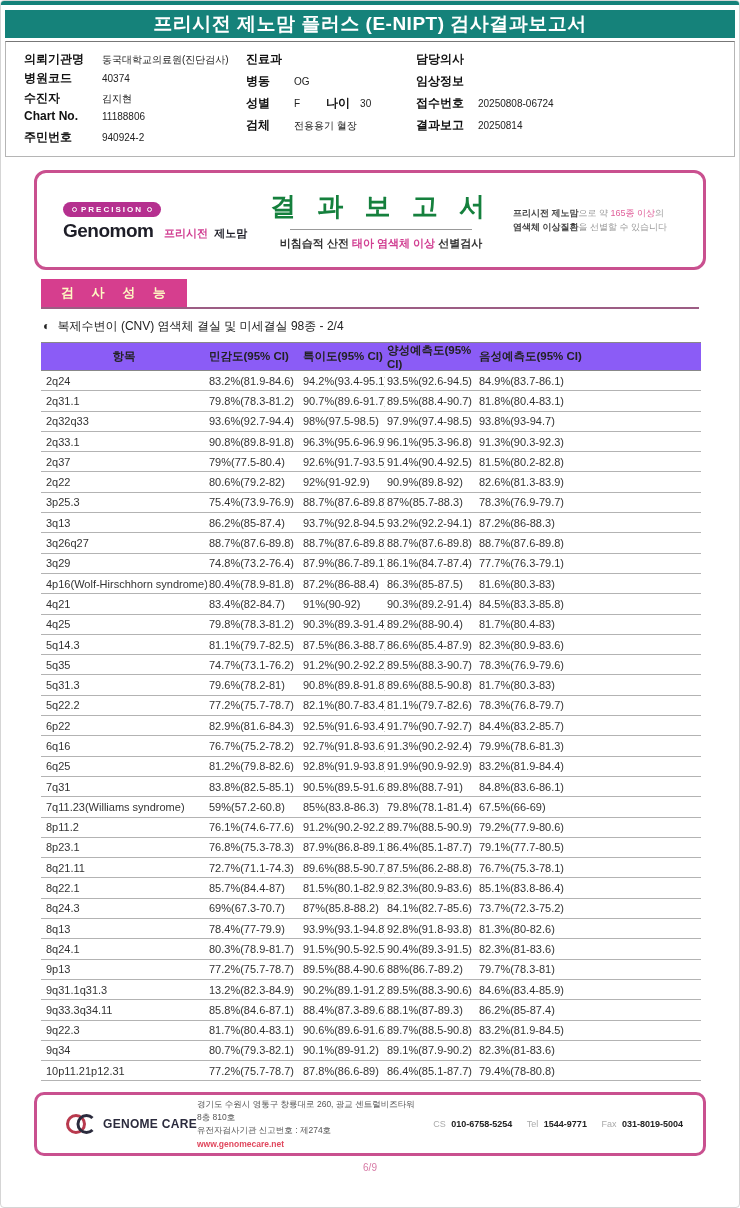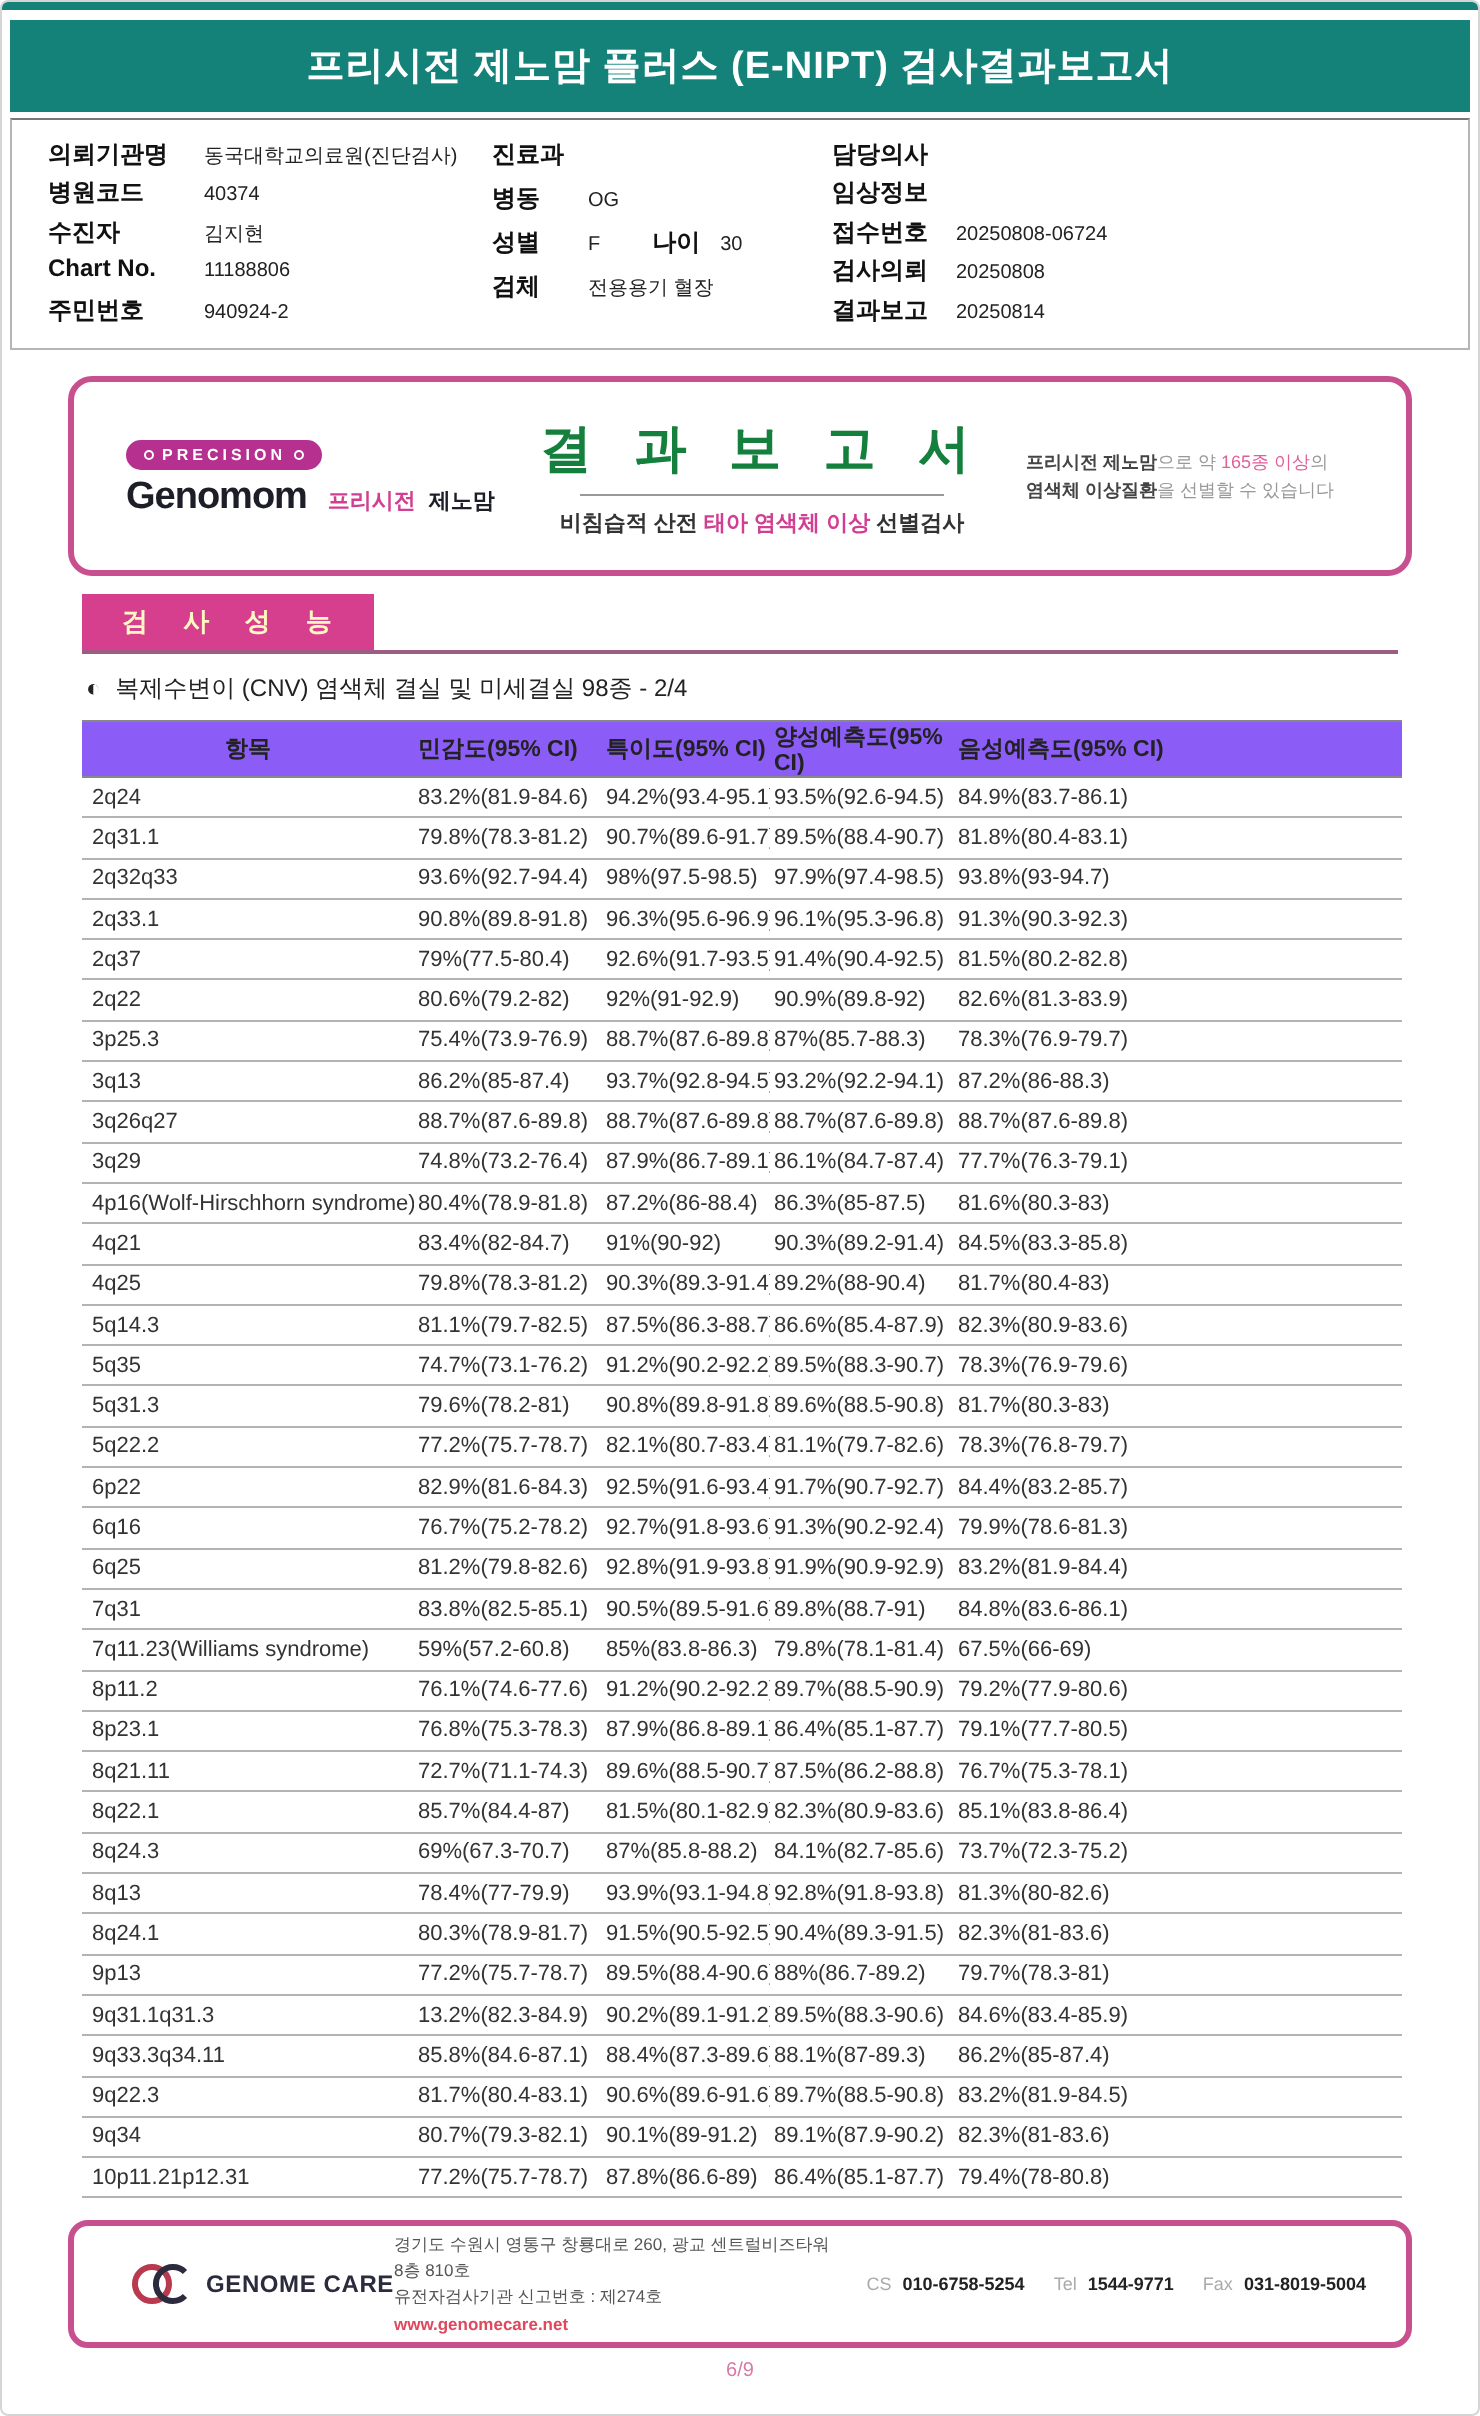"프리시전 제노맘 플러스 (E-NIPT) 검사결과보고서" .banner { height: 46px -> 28px }
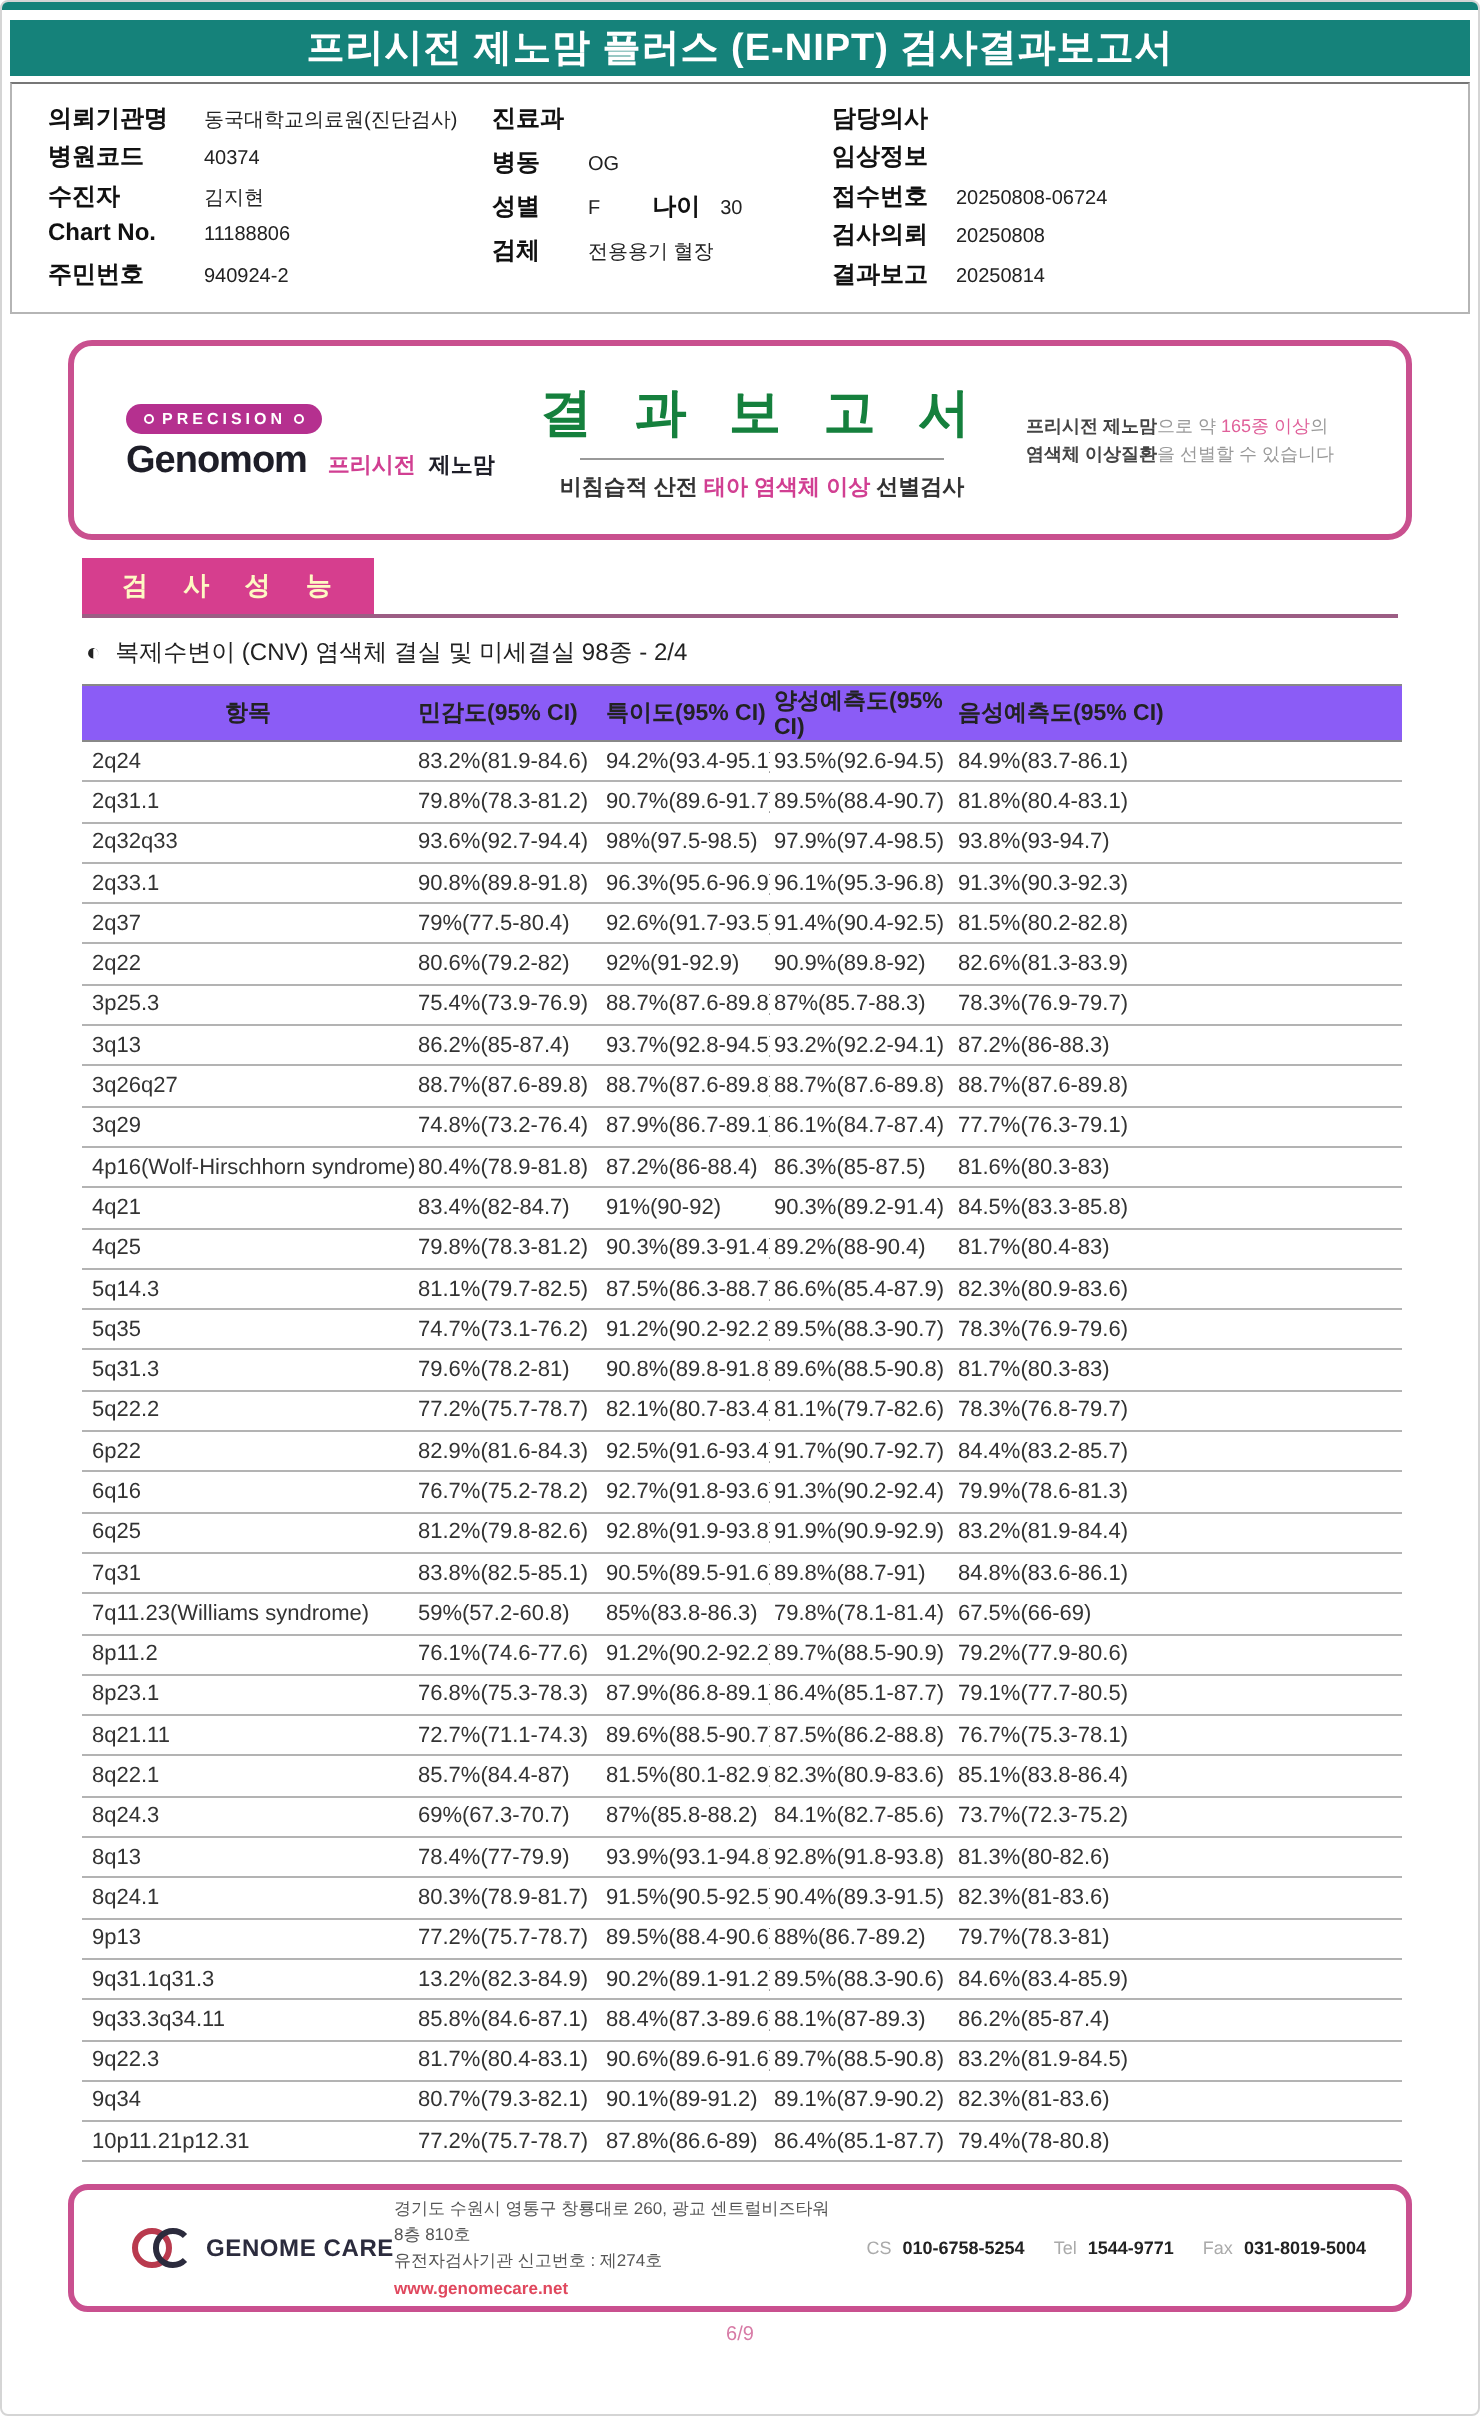"검사의뢰" div.prow { html: <div> <span>검사의뢰</span> <span>20250808</span> </div> -> none }
